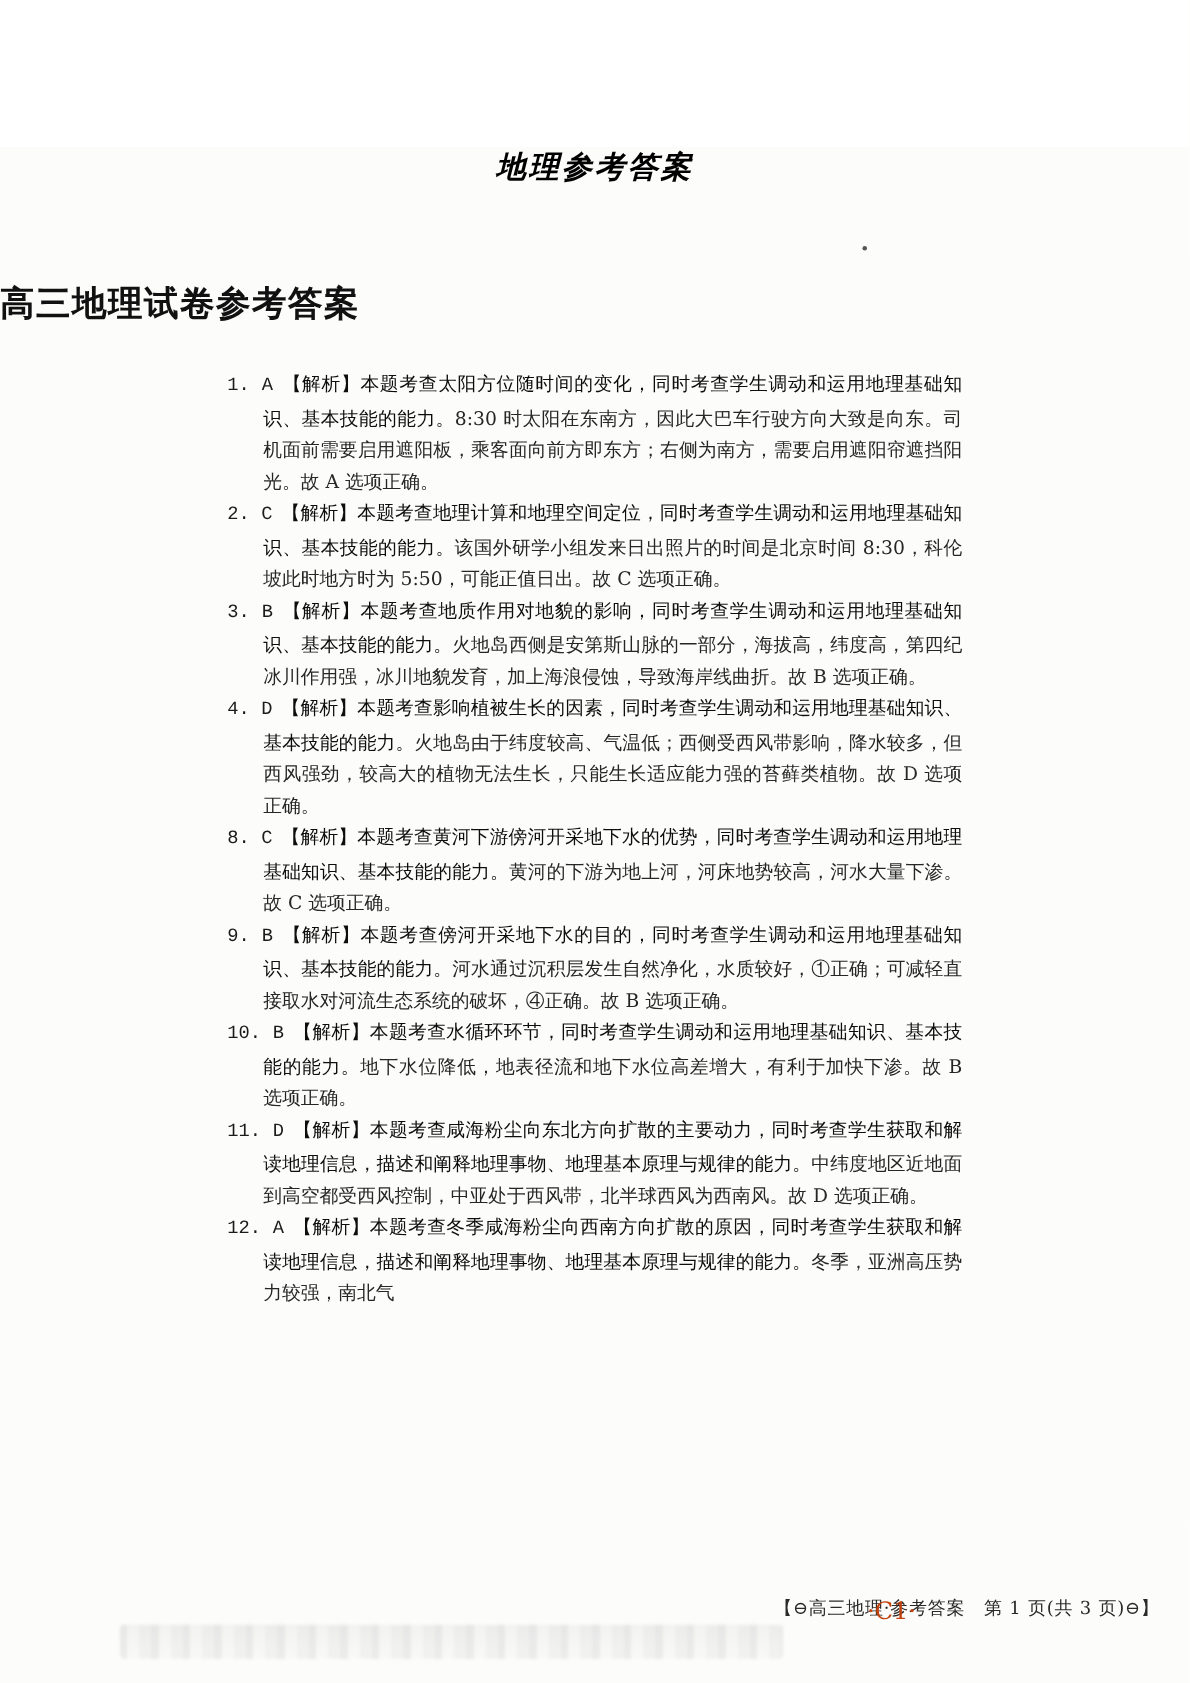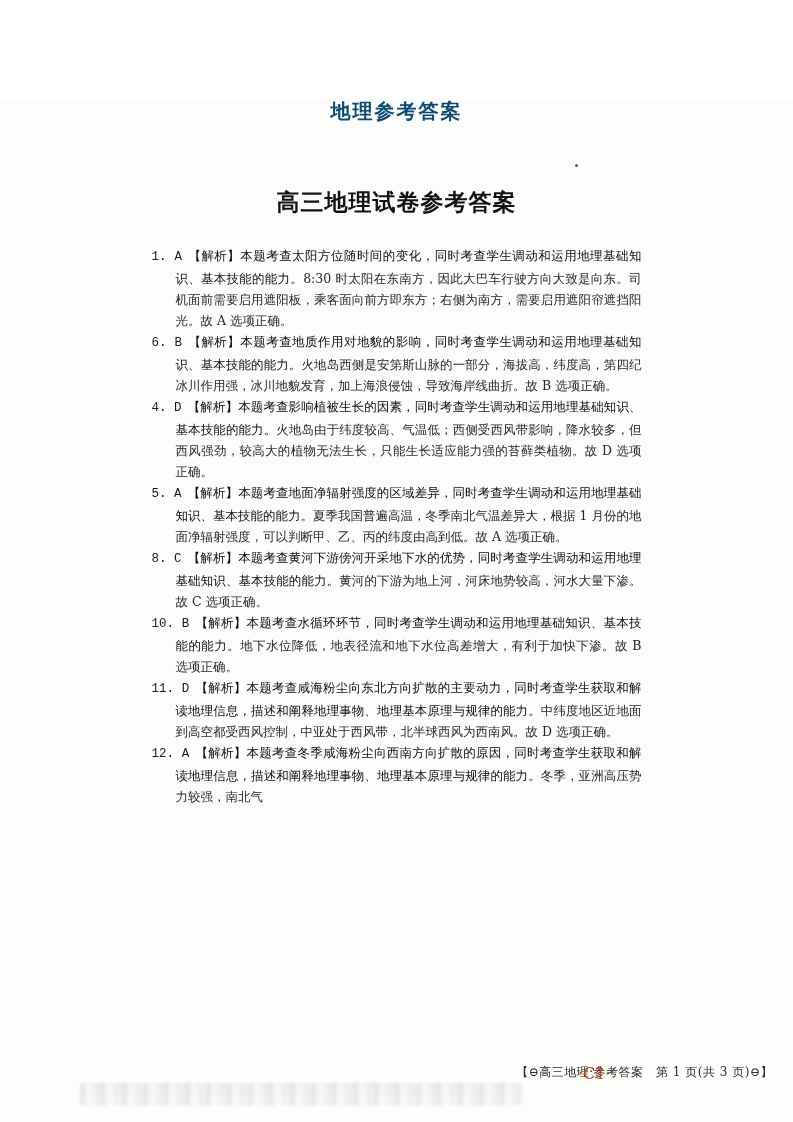"地理参考答案" .header-title { color: #0c4a6e -> #000000; font-style: none -> italic }
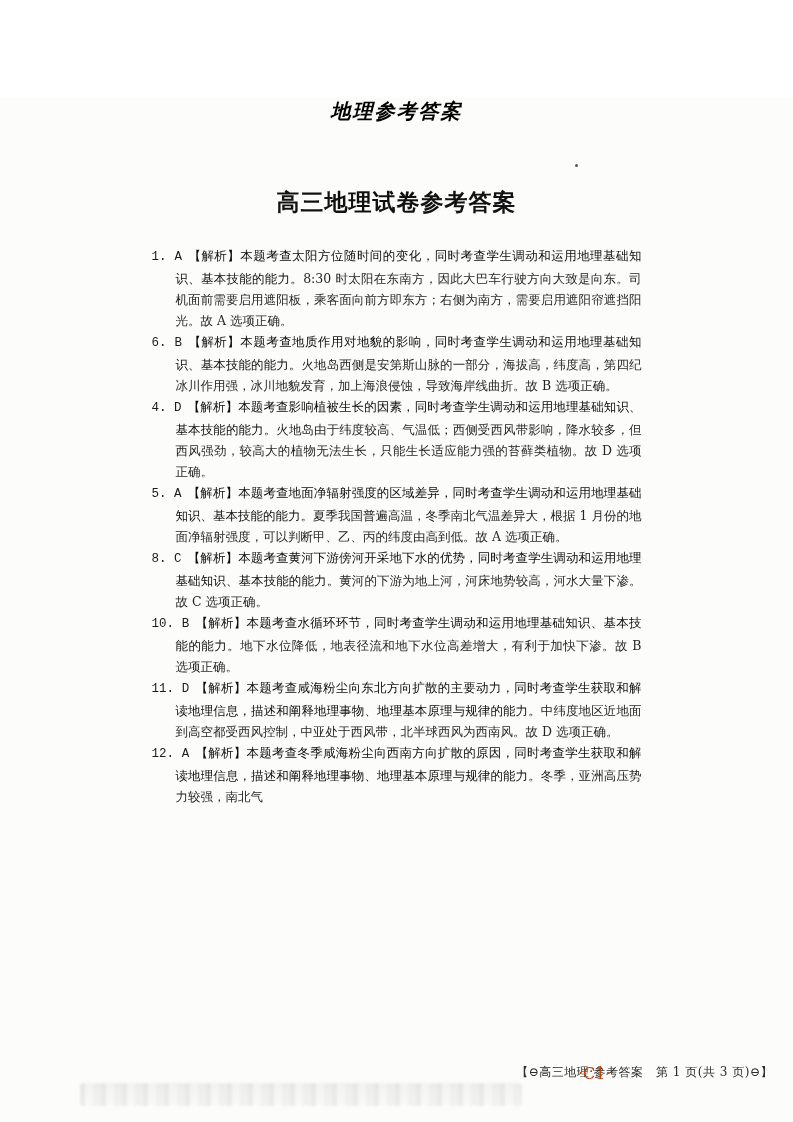"高三地理试卷参考答案" .main-title { text-align: center -> left }
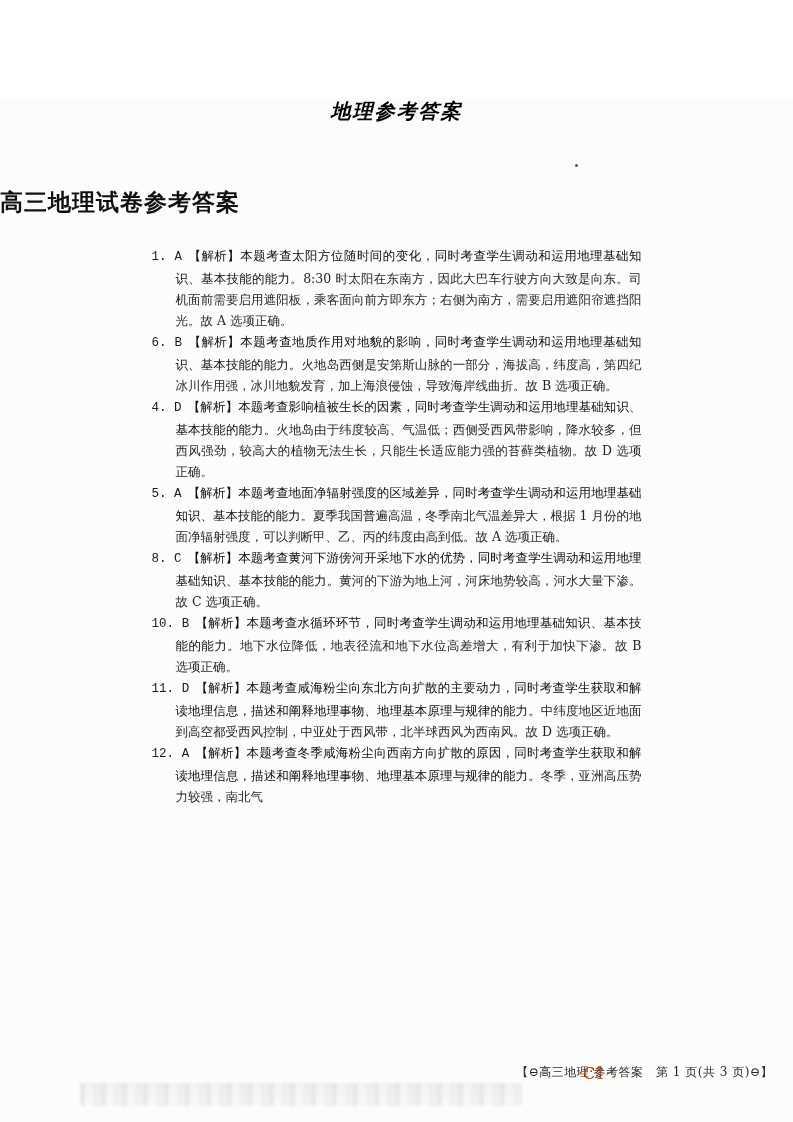"2. C" p.item { html: none -> <p> <span>2. C</span><b>【解析】本题考查地理计算和地理空间定位，同时考查学生调动和运用地理基础知识、基本技能的能力。</b><span>该国外研学小组发来日出照片的时间是北京时间 8:30，科伦坡此时地方时为 5:50，可能正值日出。故 C 选项正确。</span> </p> }
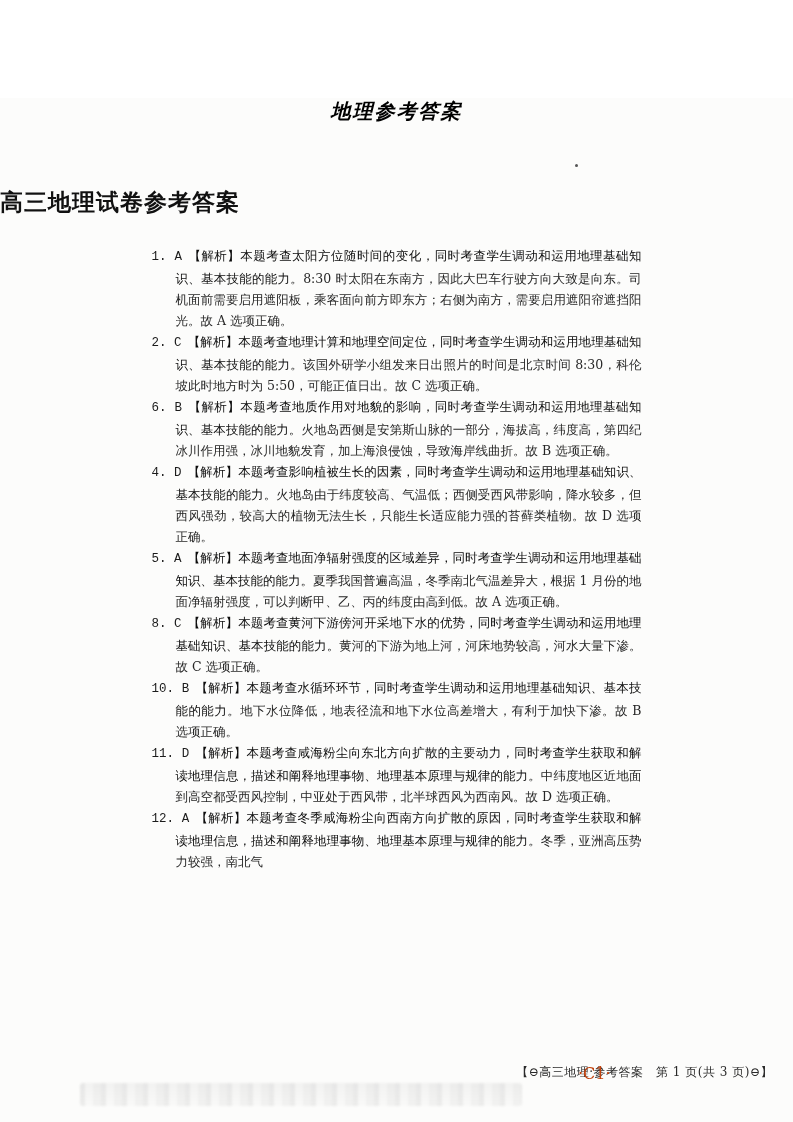"6. B" span.marker { text: 6 -> 3 }
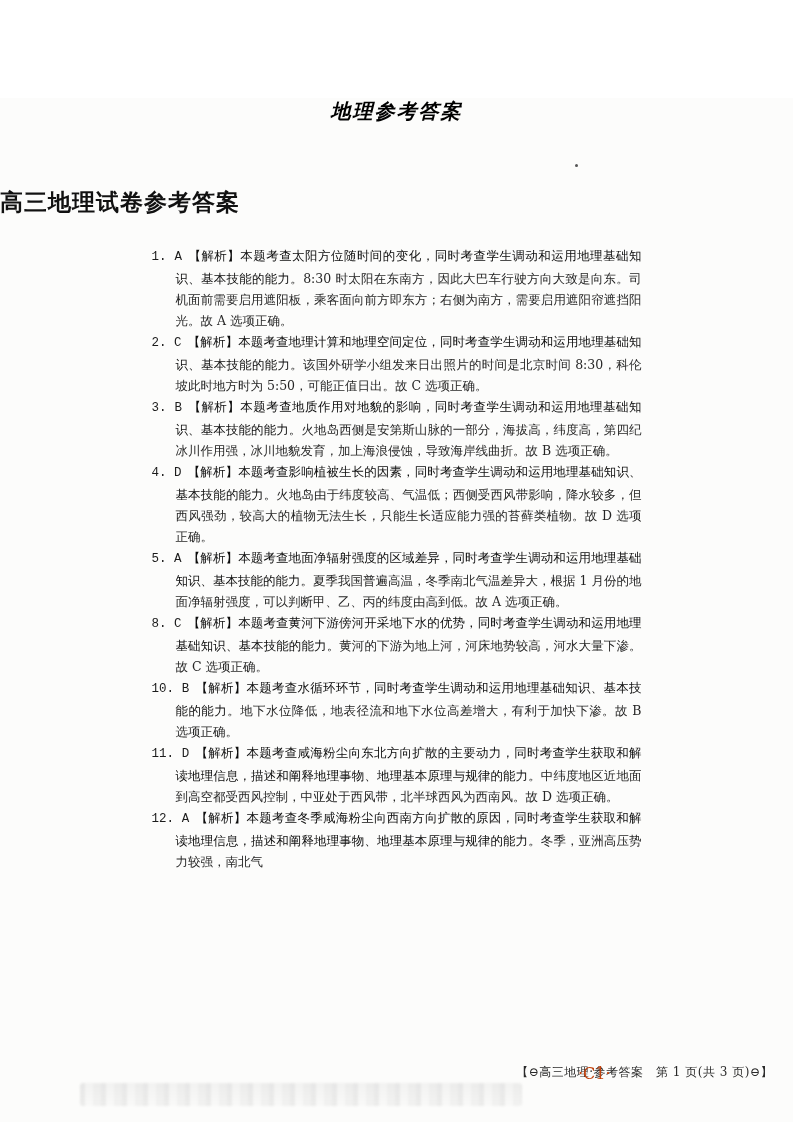"5. A" p.item { html: <p> <span>5. A</span><b>【解析】本题考查地面净辐射强度的区域差异，同时考查学生调动和运用地理基础知识、基本技能的能力。</b><span>夏季我国普遍高温，冬季南北气温差异大，根据 1 月份的地面净辐射强度，可以判断甲、乙、丙的纬度由高到低。故 A 选项正确。</span> </p> -> none }
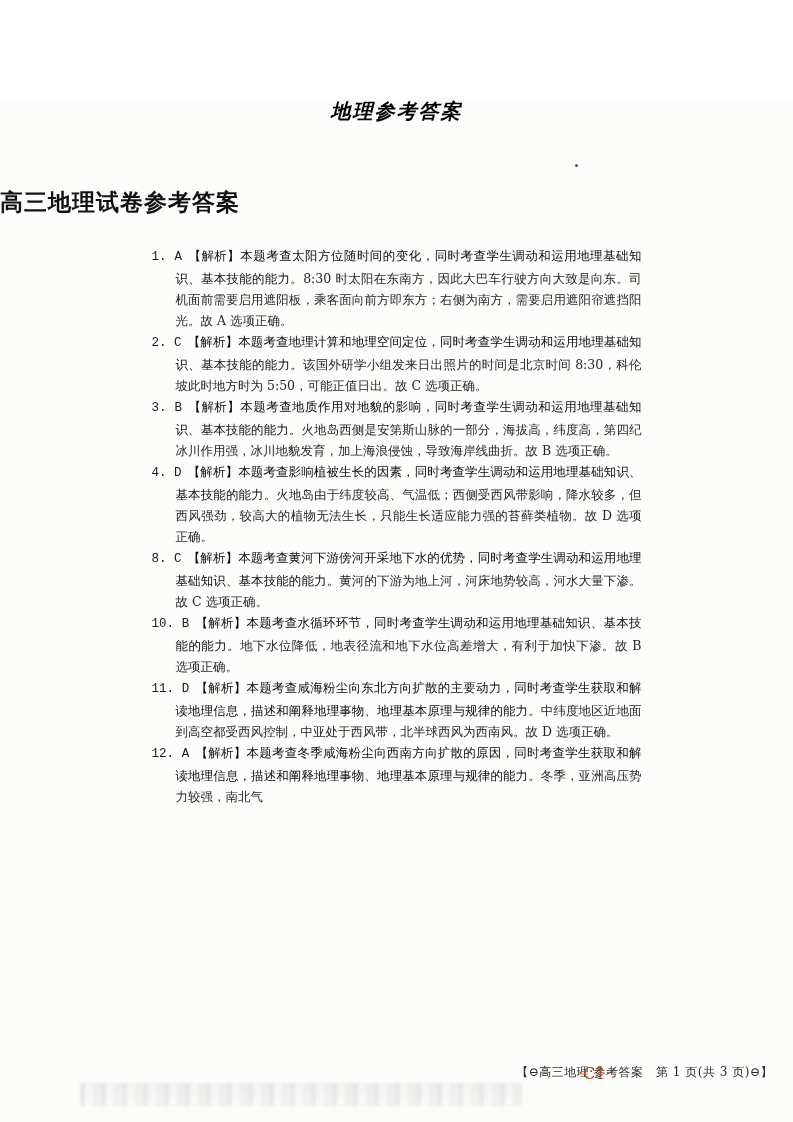"9. B" p.item { html: none -> <p> <span>9. B</span><b>【解析】本题考查傍河开采地下水的目的，同时考查学生调动和运用地理基础知识、基本技能的能力。</b><span>河水通过沉积层发生自然净化，水质较好，①正确；可减轻直接取水对河流生态系统的破坏，④正确。故 B 选项正确。</span> </p> }
